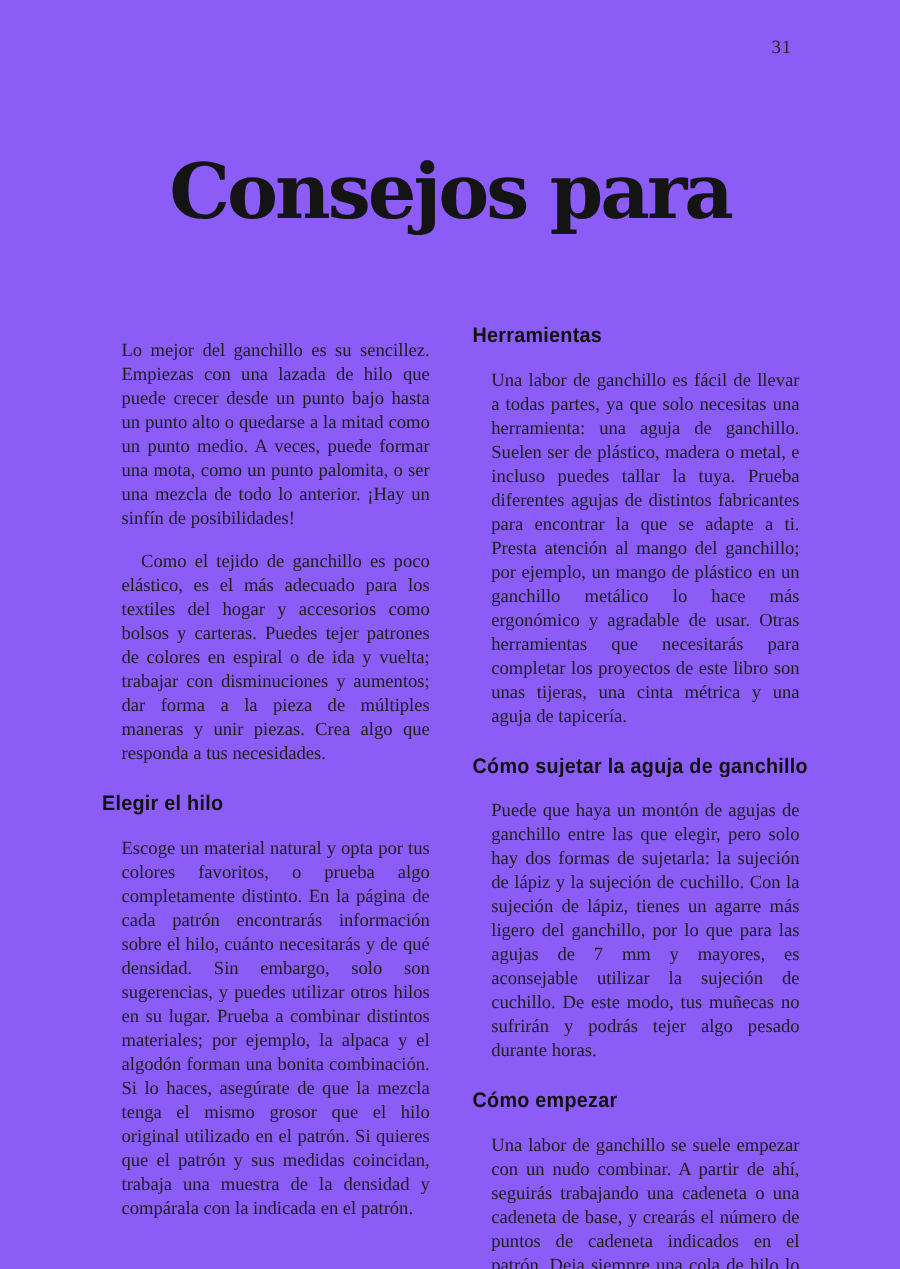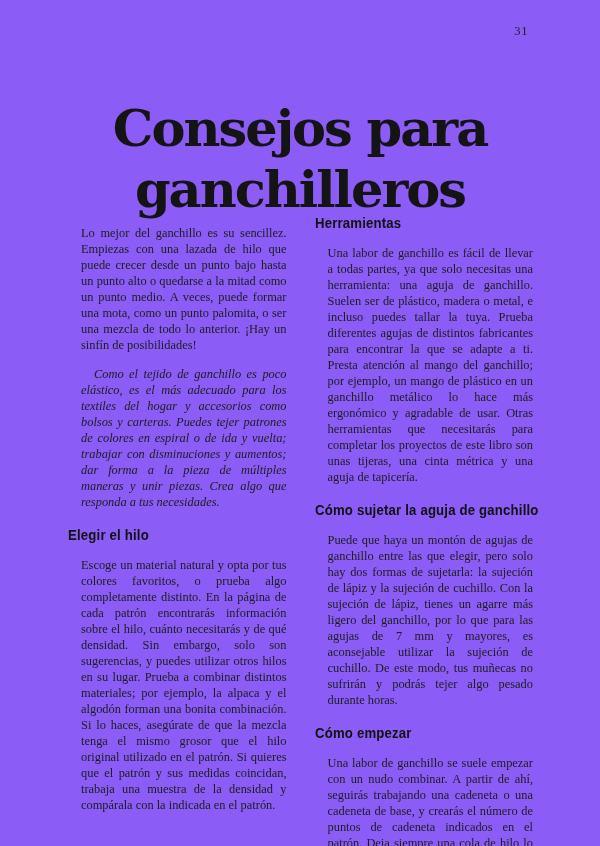"ganchilleros" span.line { html: <span>ganchilleros</span> -> none }
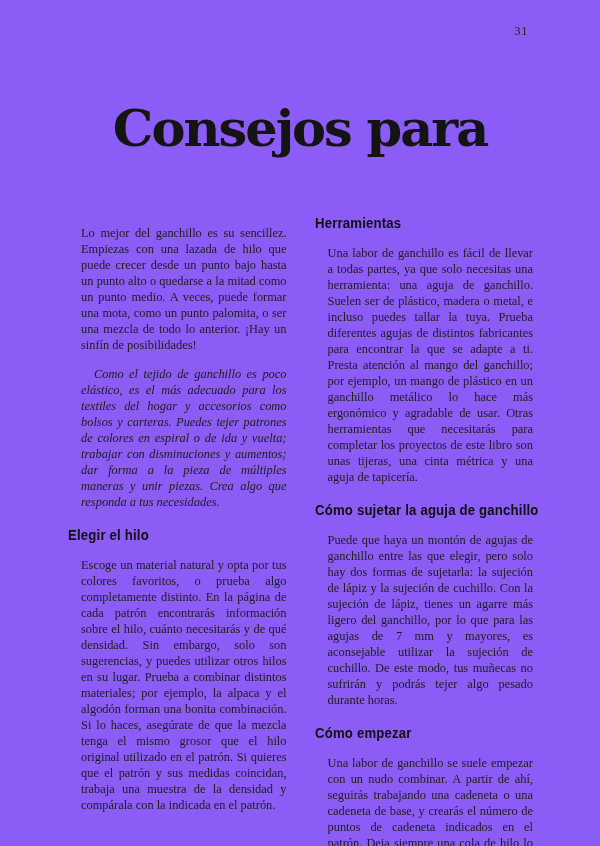"Como el tejido de ganchillo" p.indent { font-style: italic -> none }
